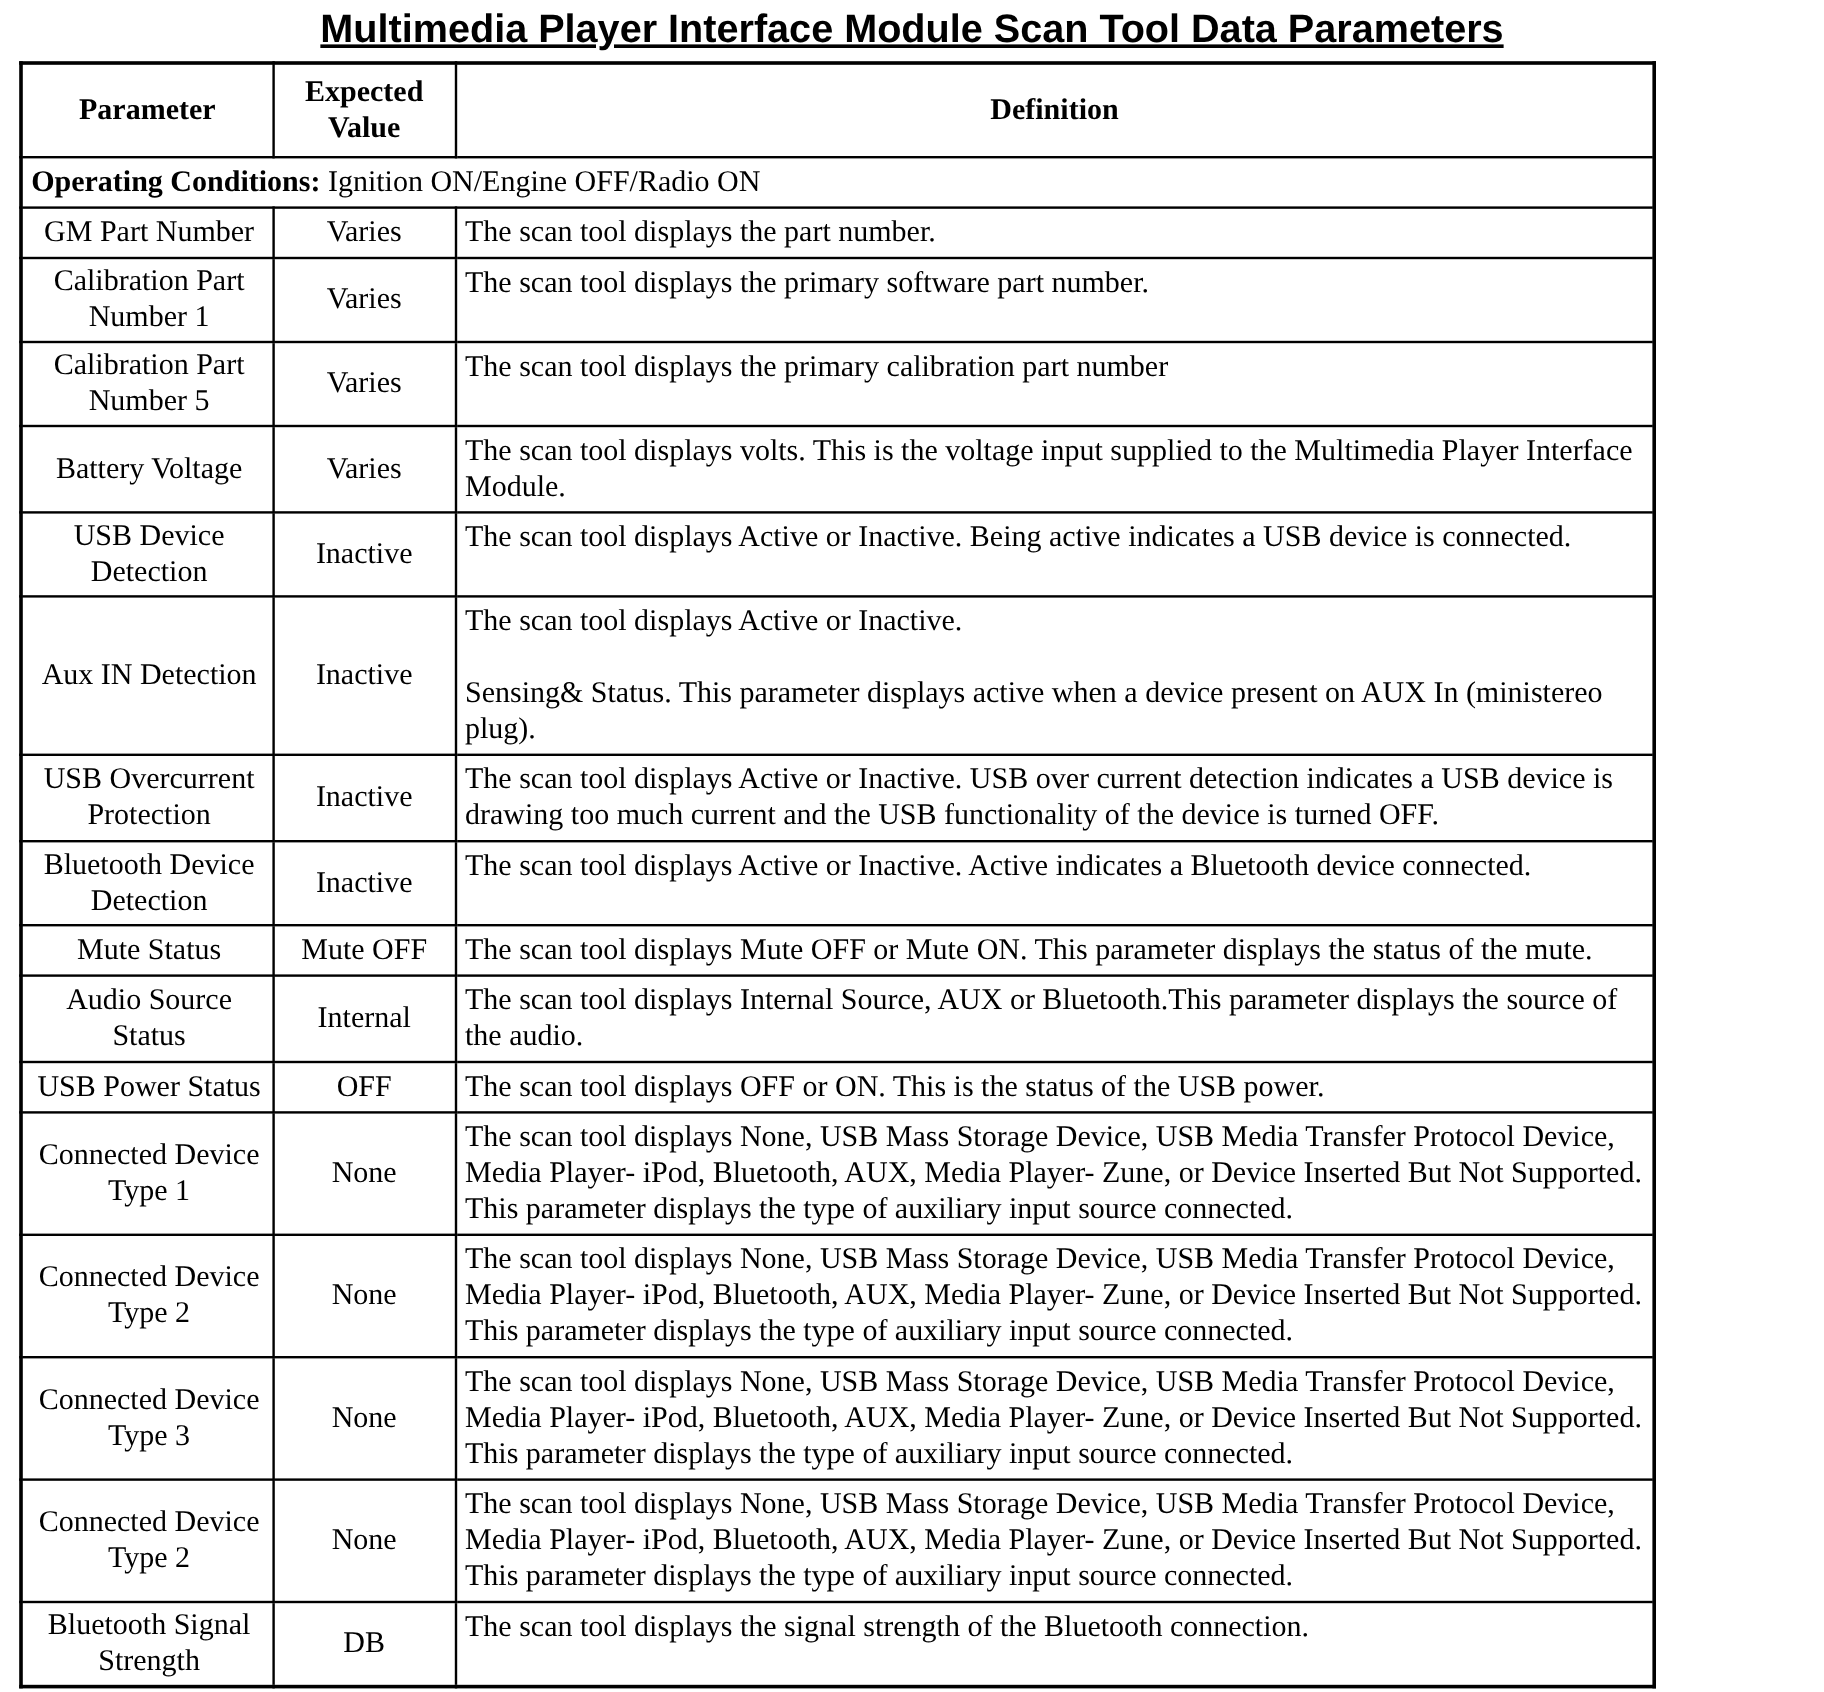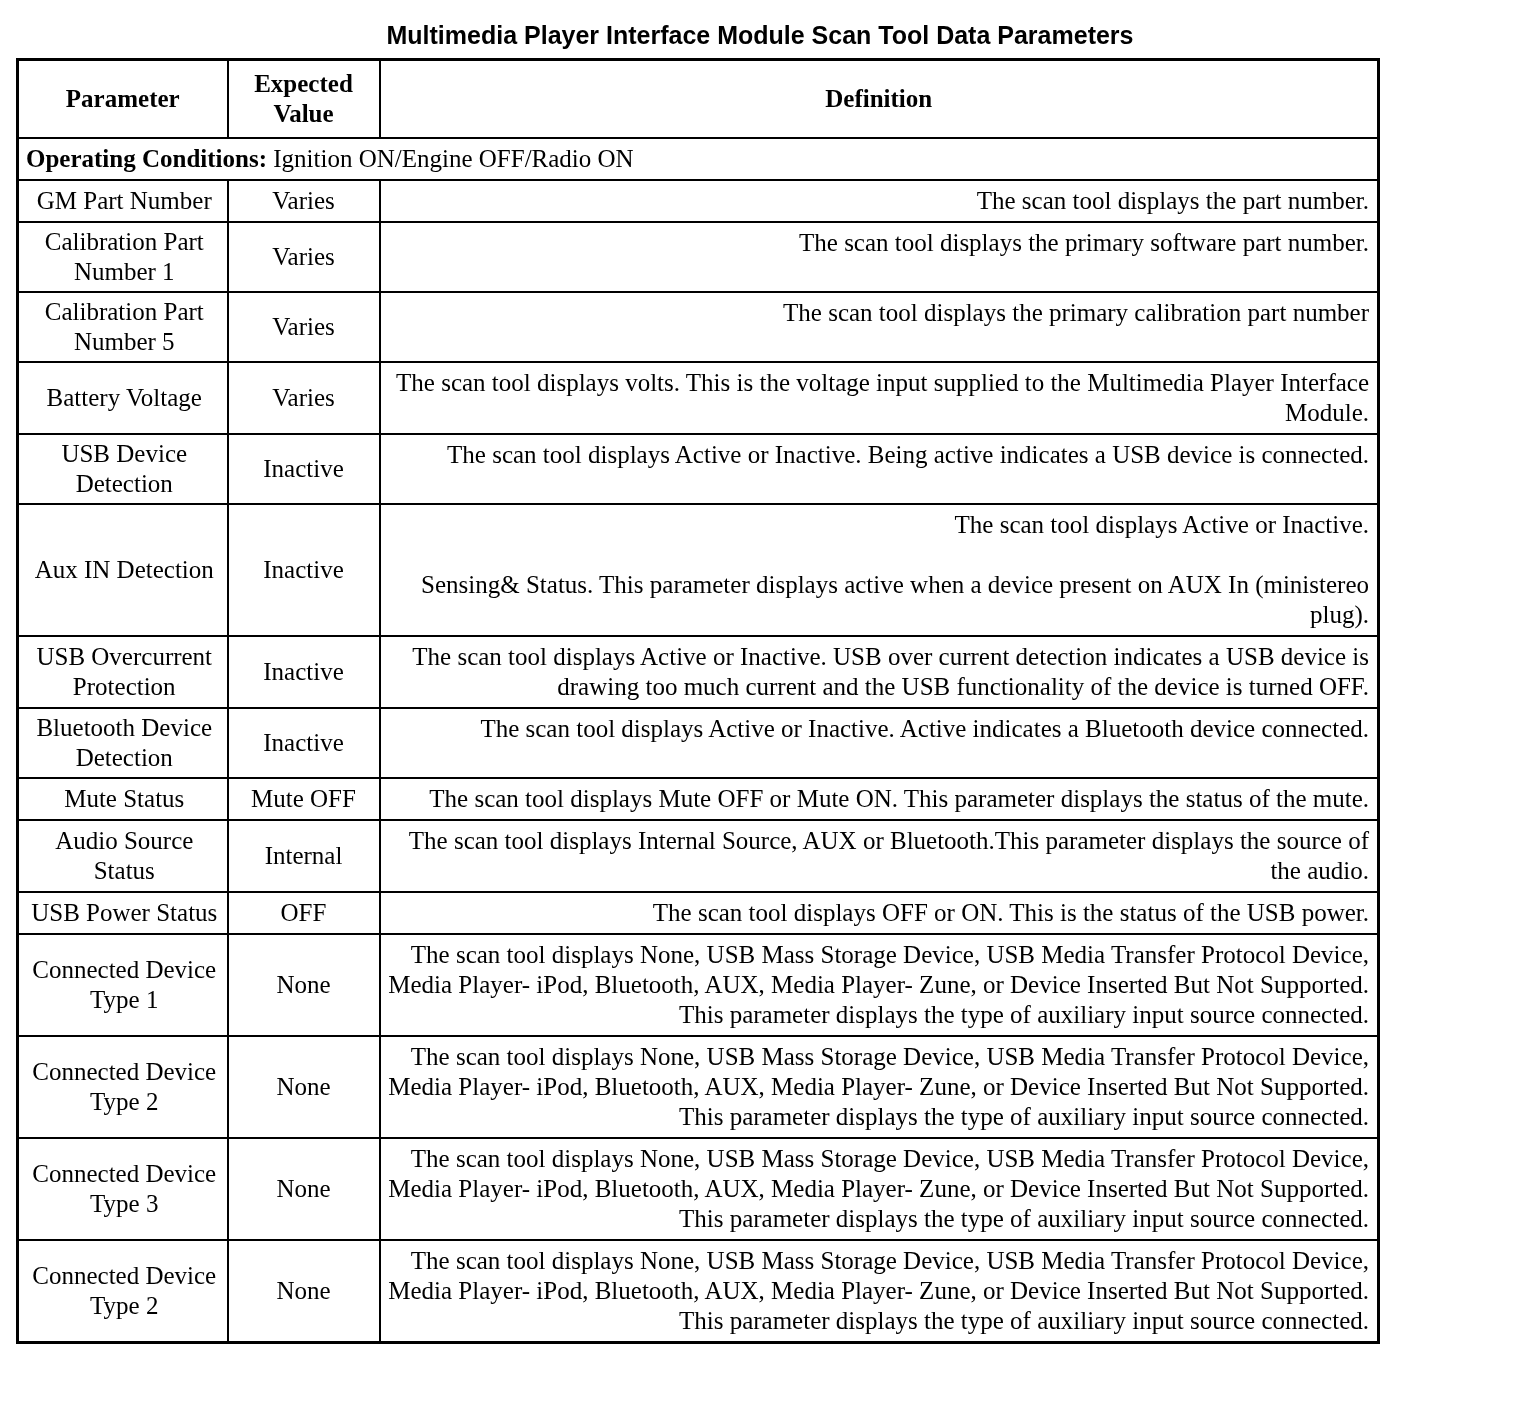"Multimedia Player Interface Module Scan" .page-title { font-size: 25px -> 33px; margin: 21px 0 8px 0 -> 5px 0 8px 0; text-decoration: none -> underline }
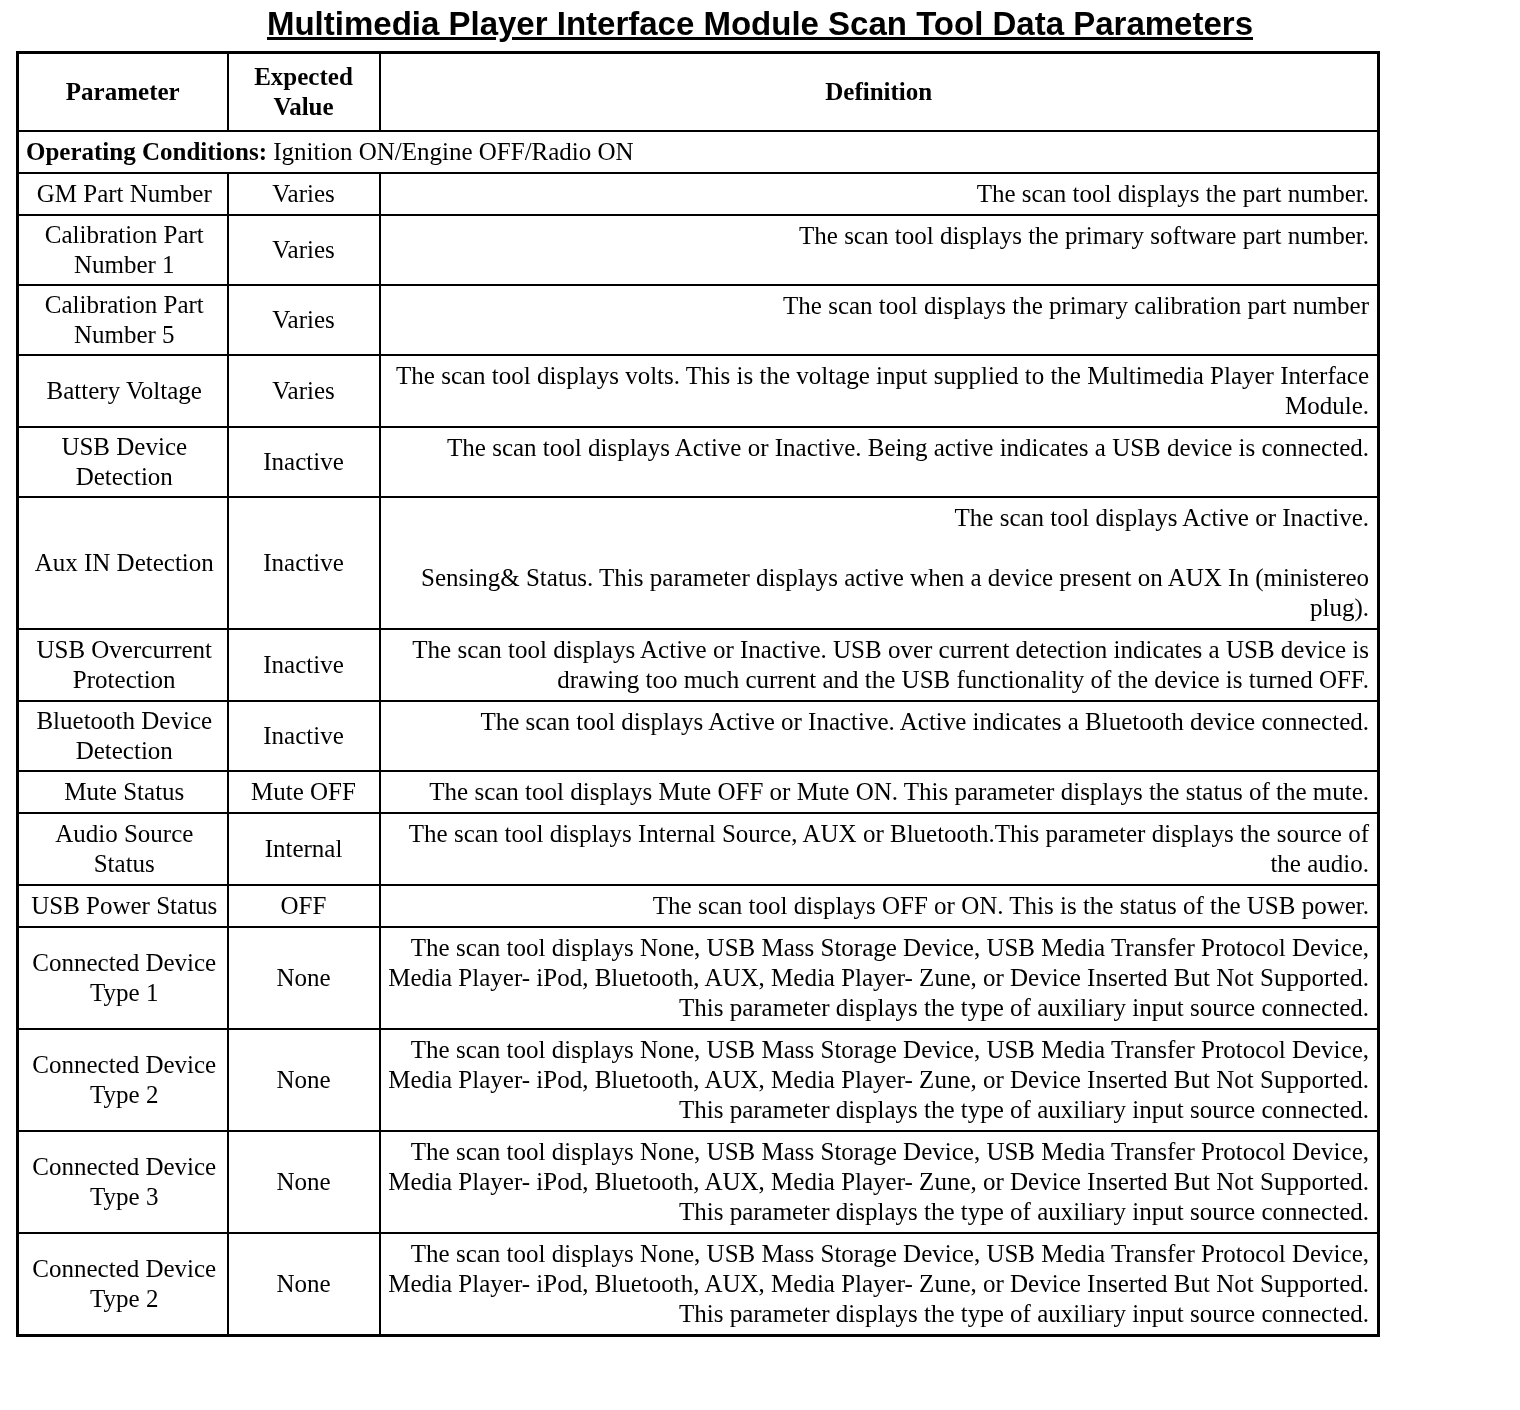"The scan tool displays the" td.definition { text-align: right -> left }
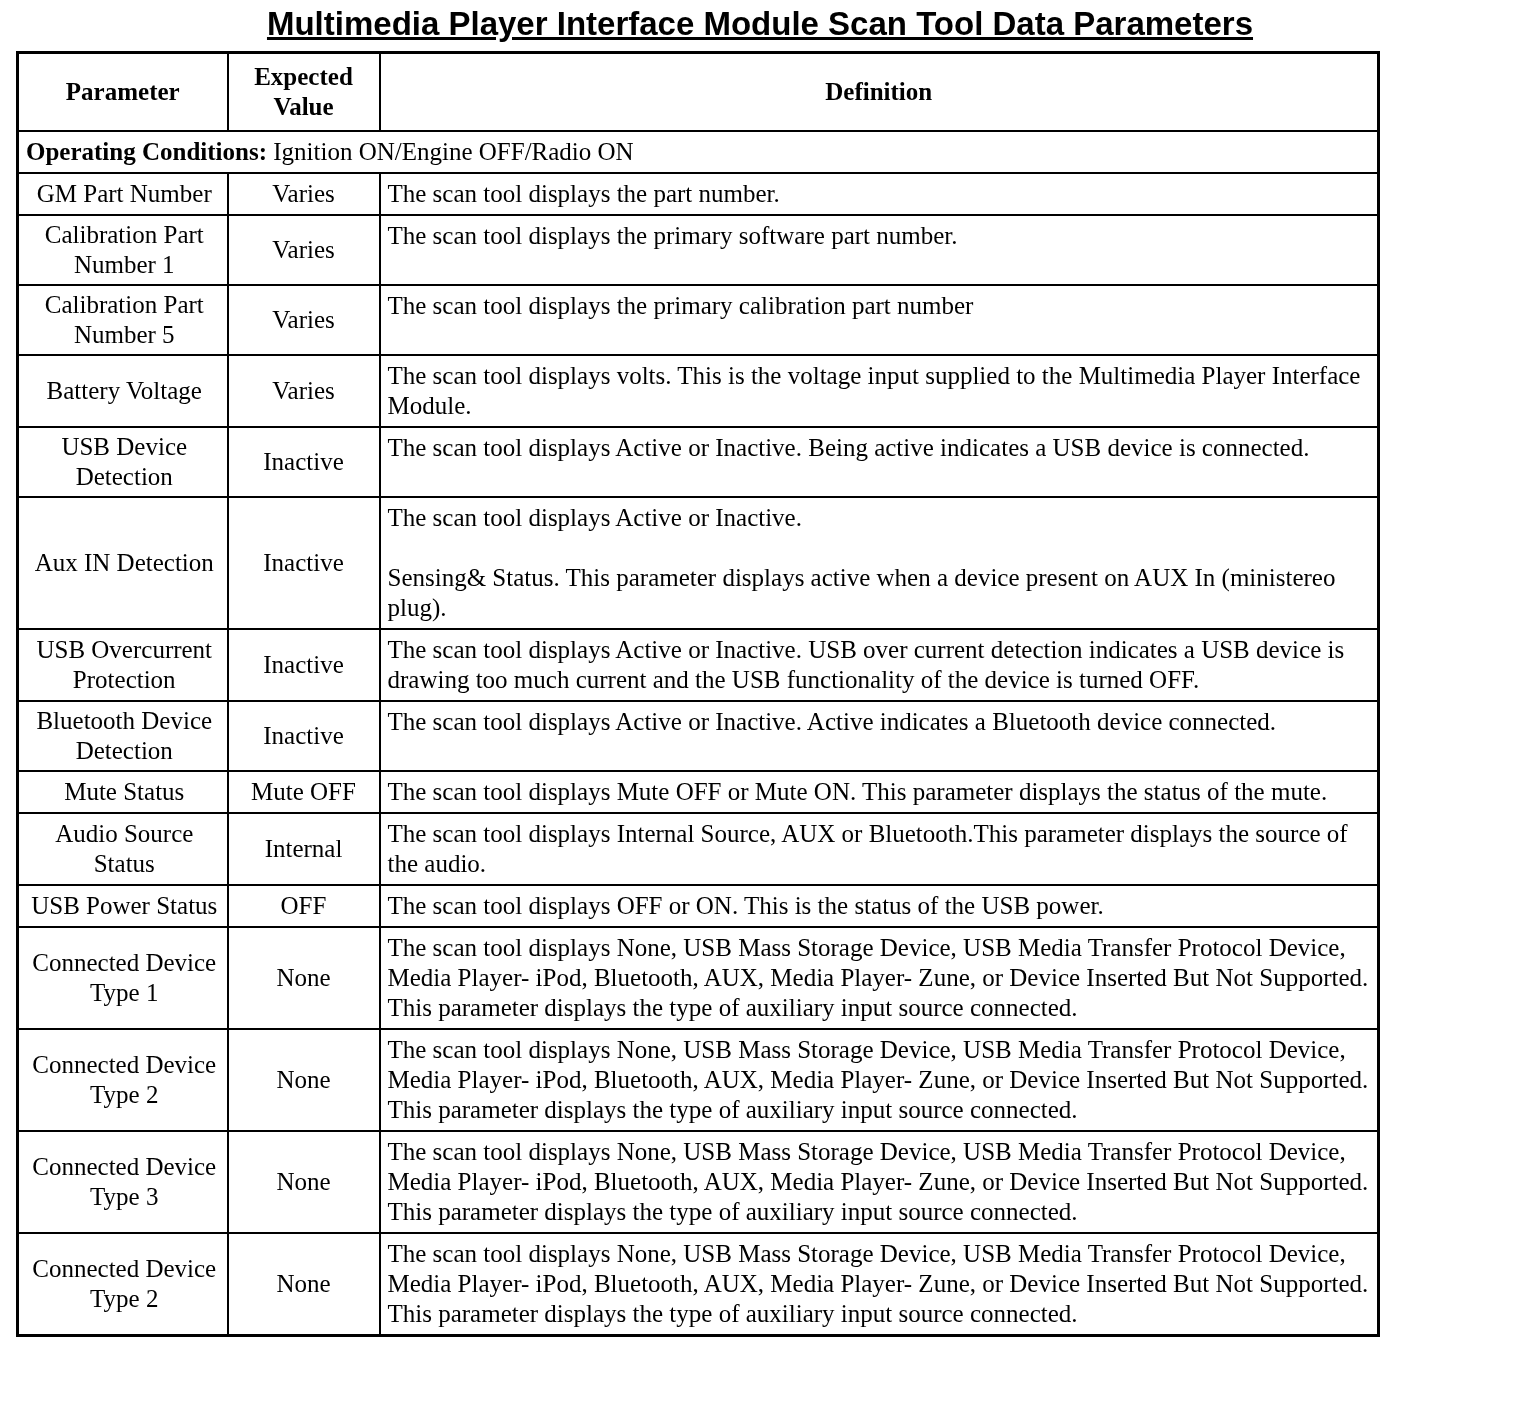"Bluetooth Signal Strength" tr { html: none -> <tr> <td>Bluetooth Signal Strength</td> <td>DB</td> <td>The scan tool displays the signal strength of the Bluetooth connection.</td> </tr> }
